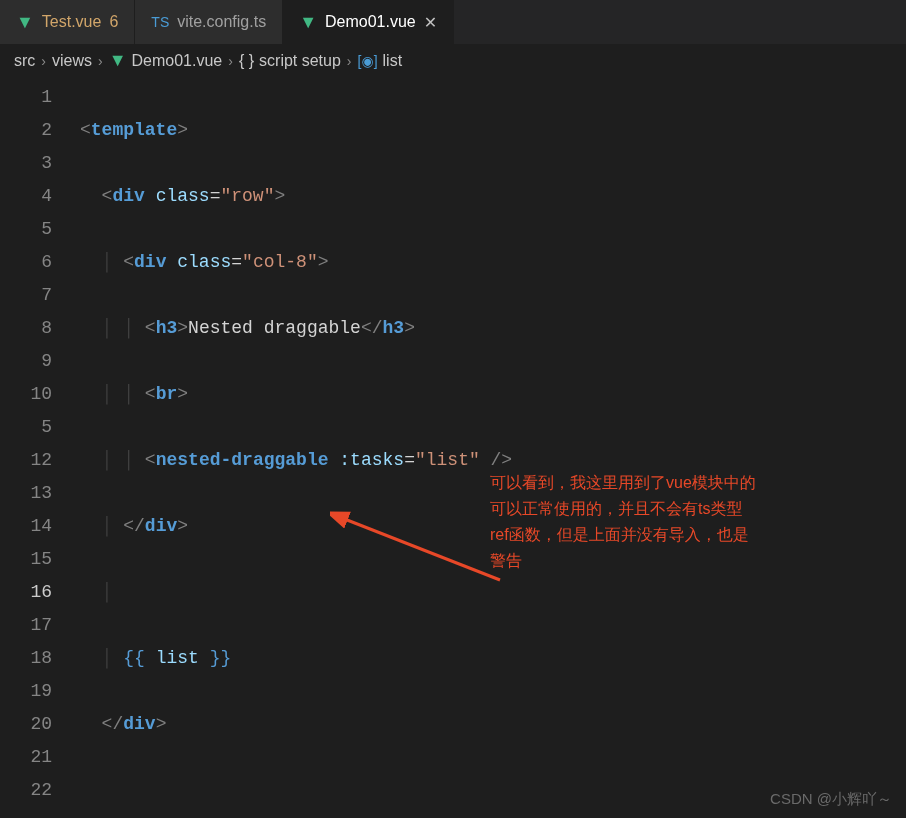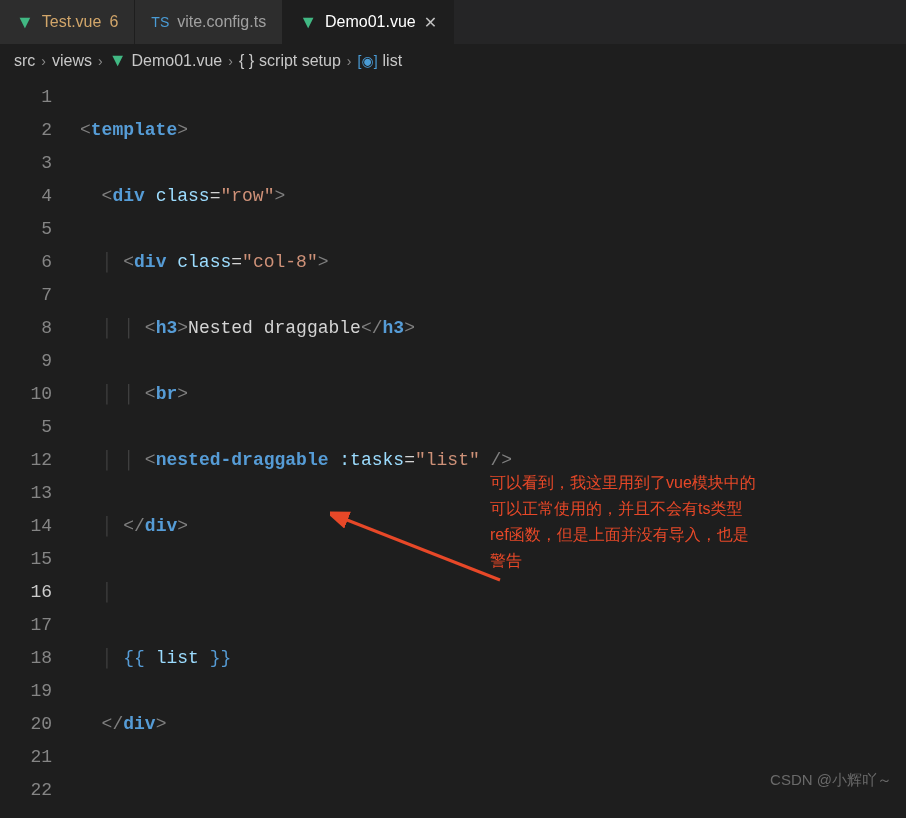"CSDN @小辉吖～" .watermark { bottom: 28px -> 9px }
